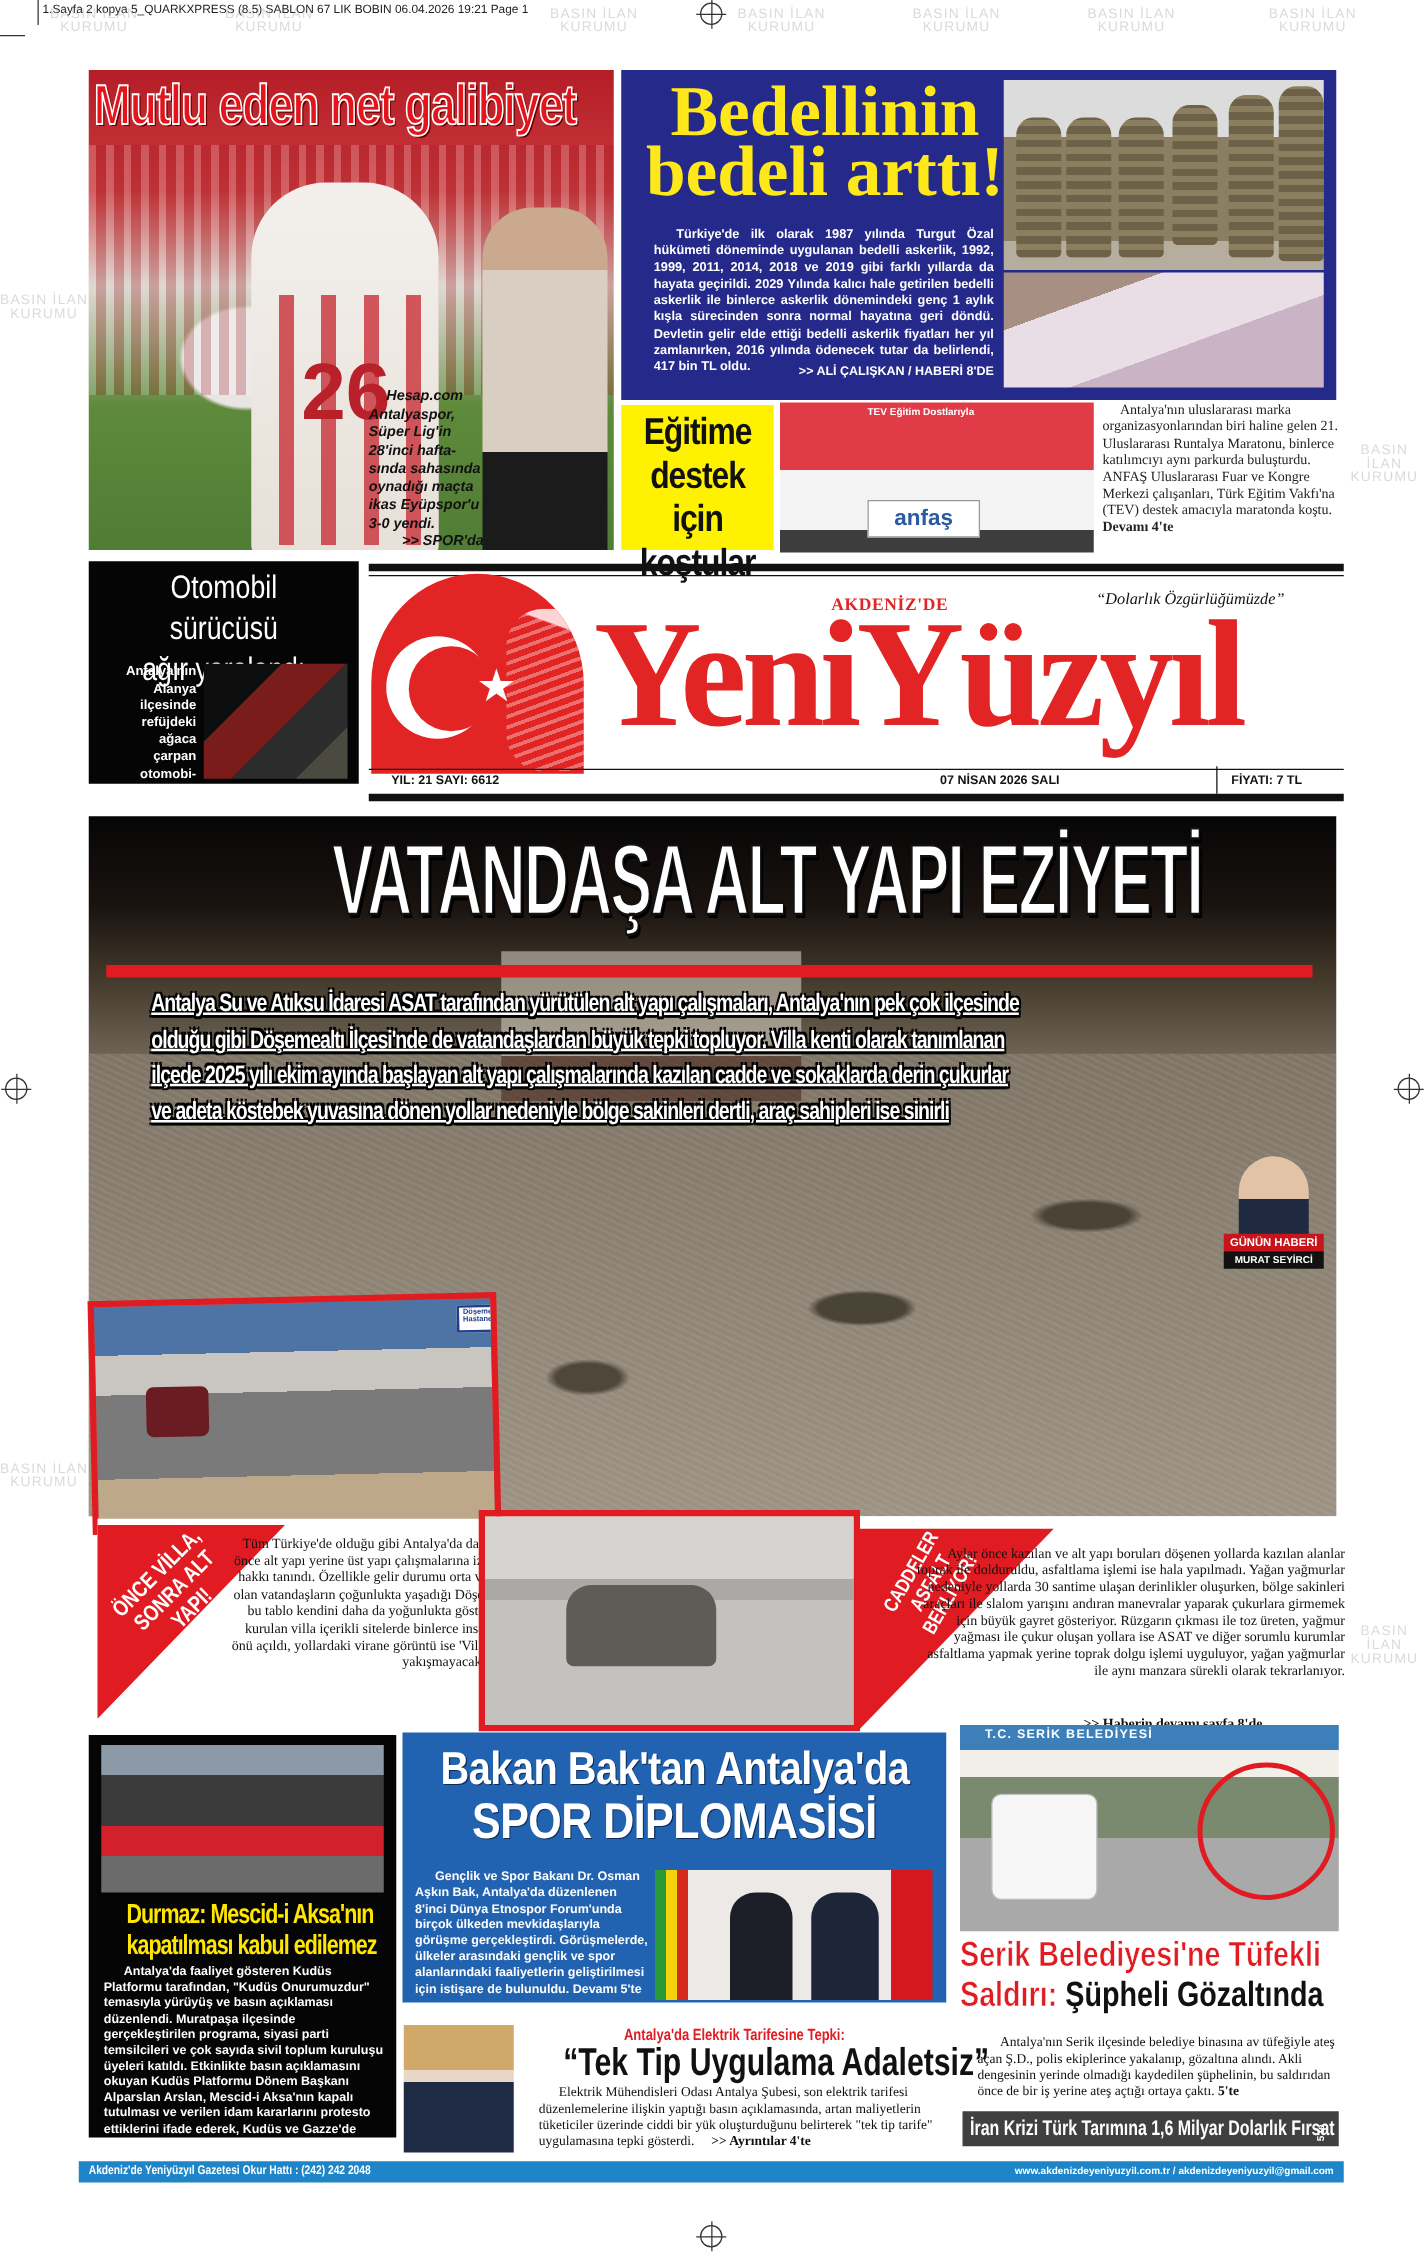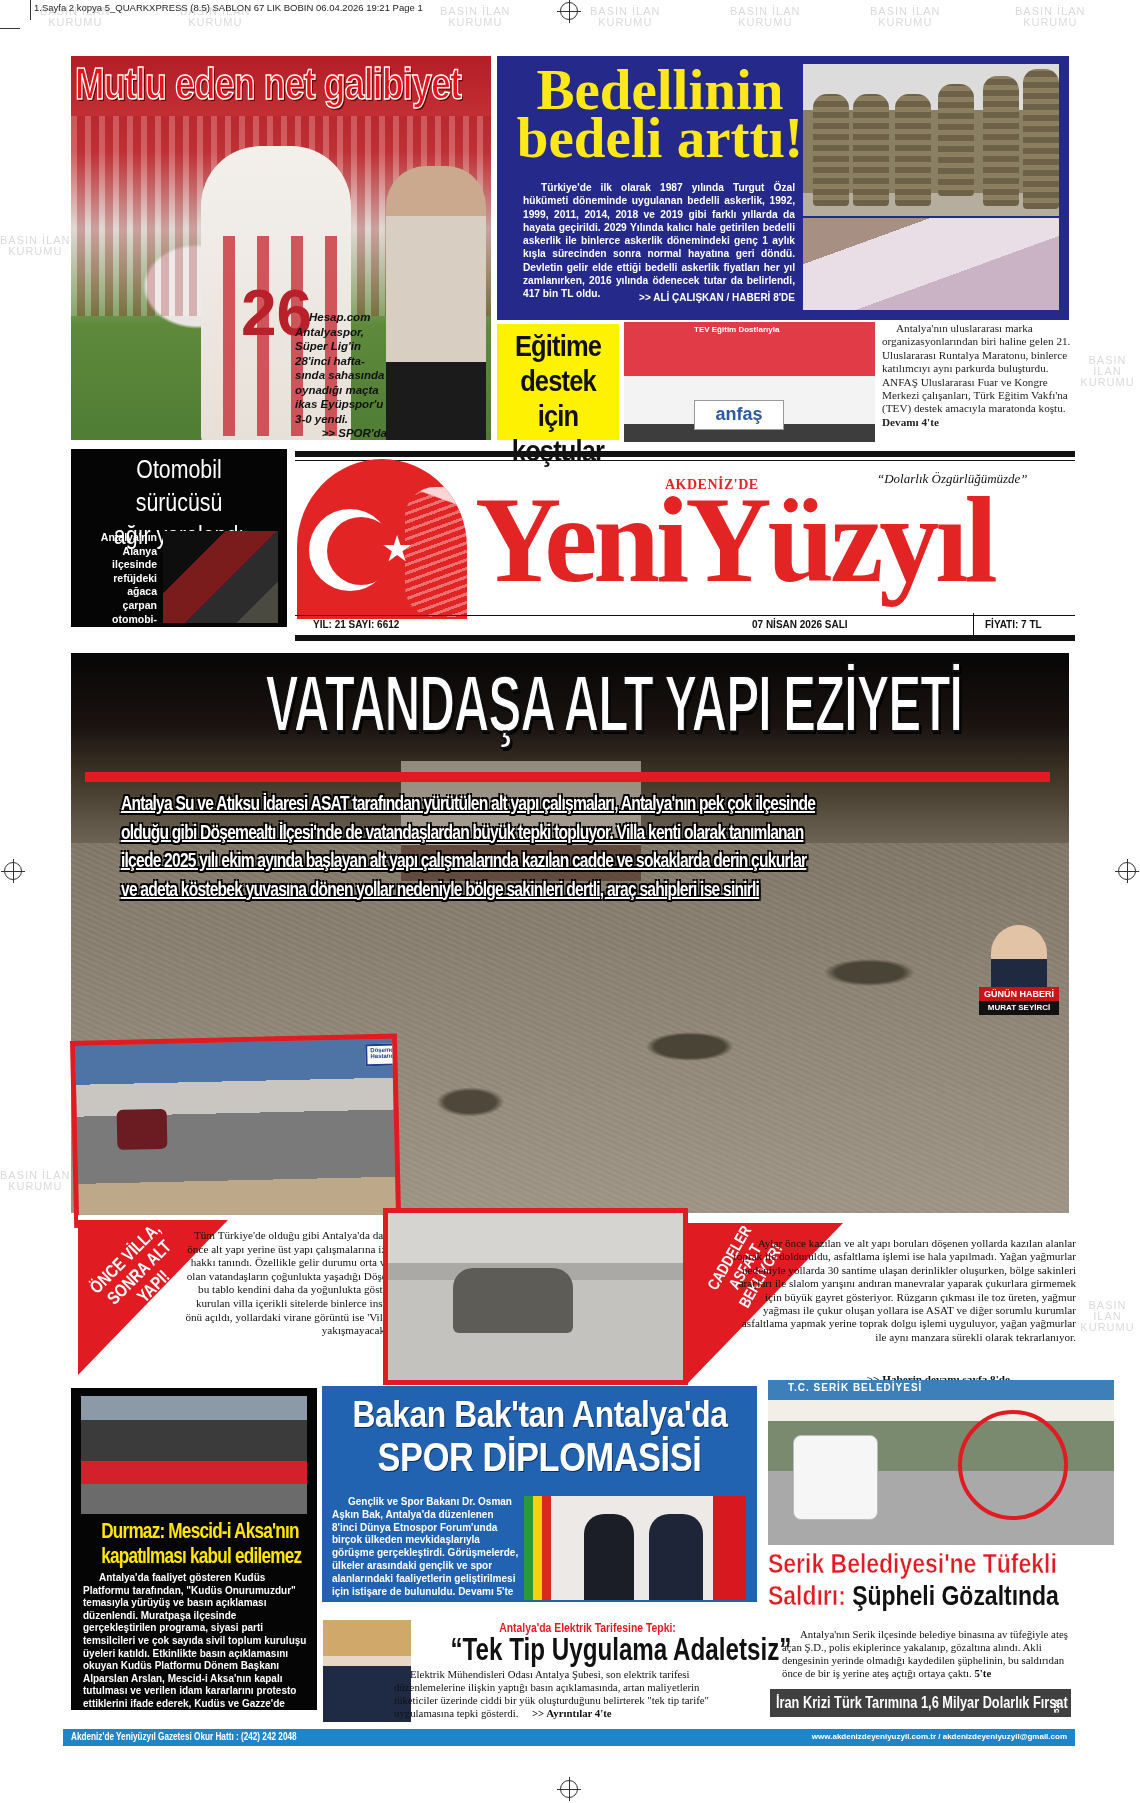"T.C. SERİK BELEDİYESİ" #serik-photo { width: 346px -> 303px }
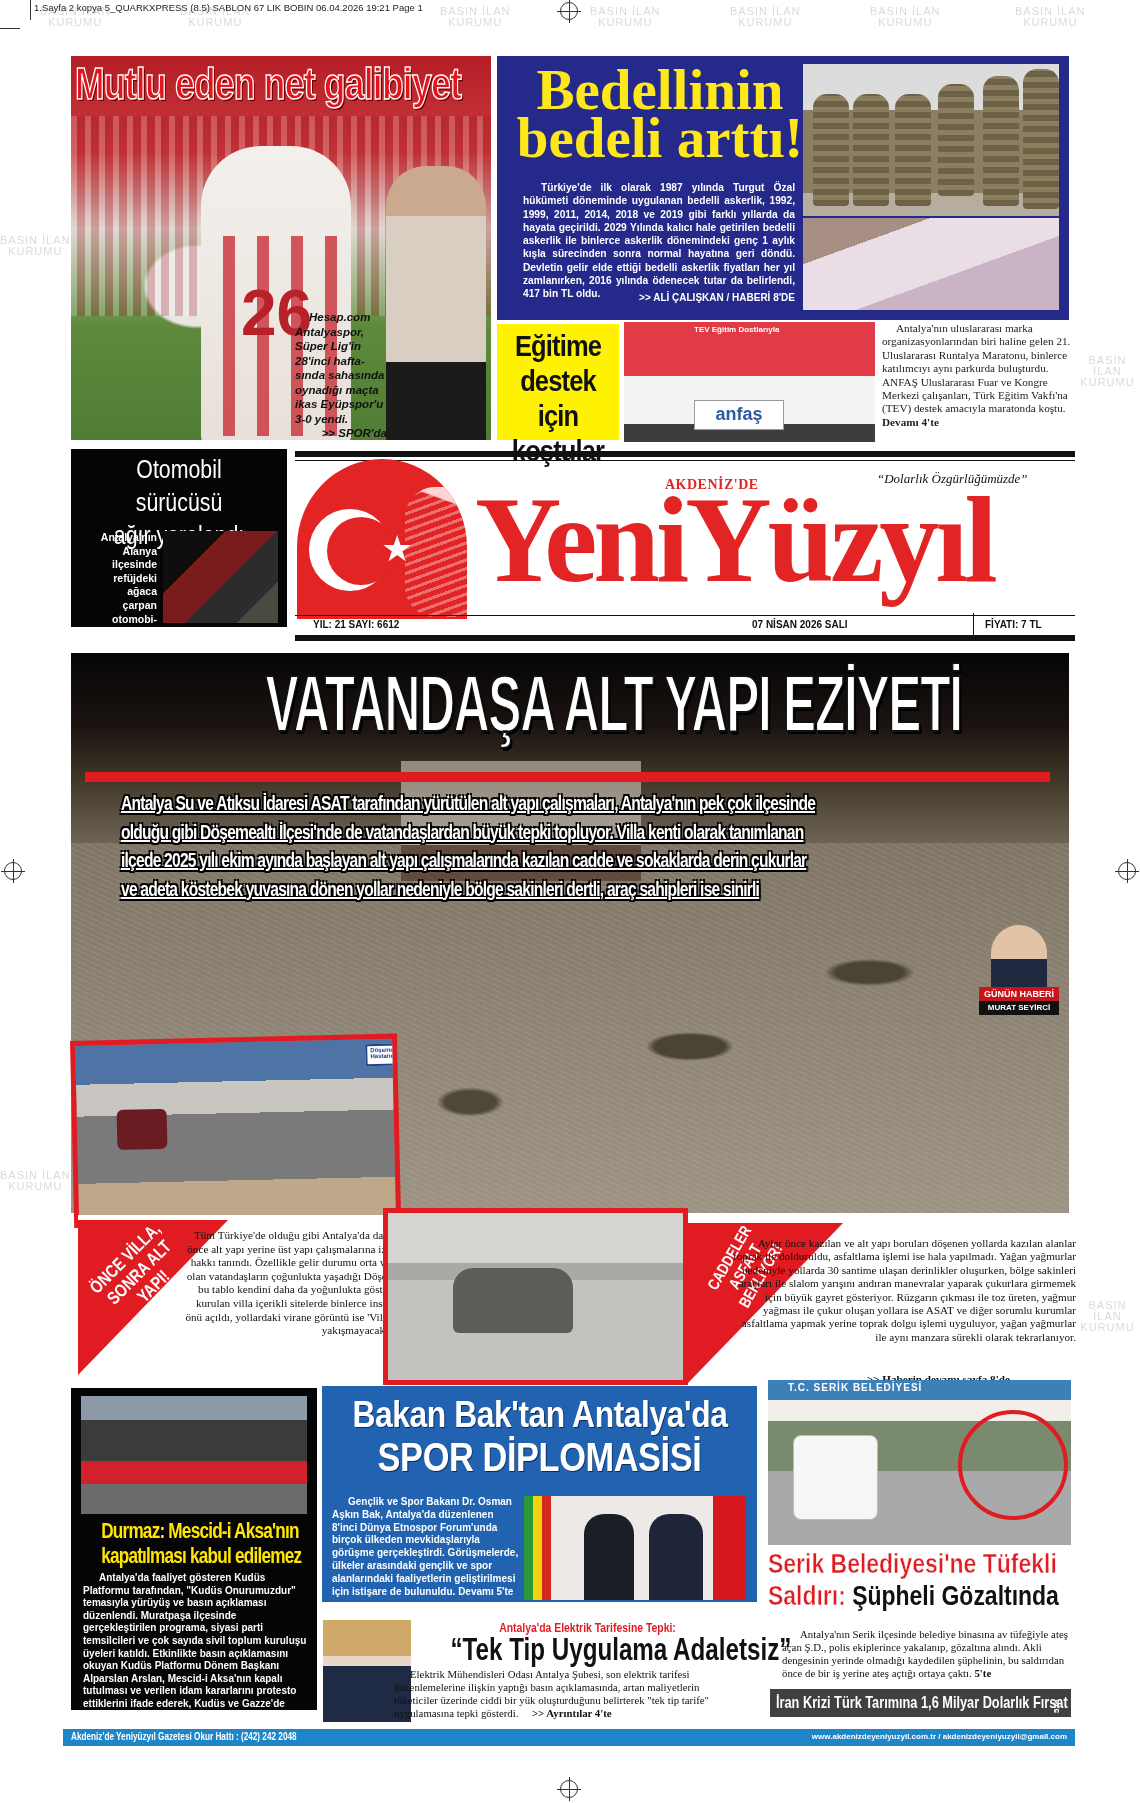"Elektrik Mühendisleri Odası Antalya" #elektrik-body { left: 394px -> 431px }
